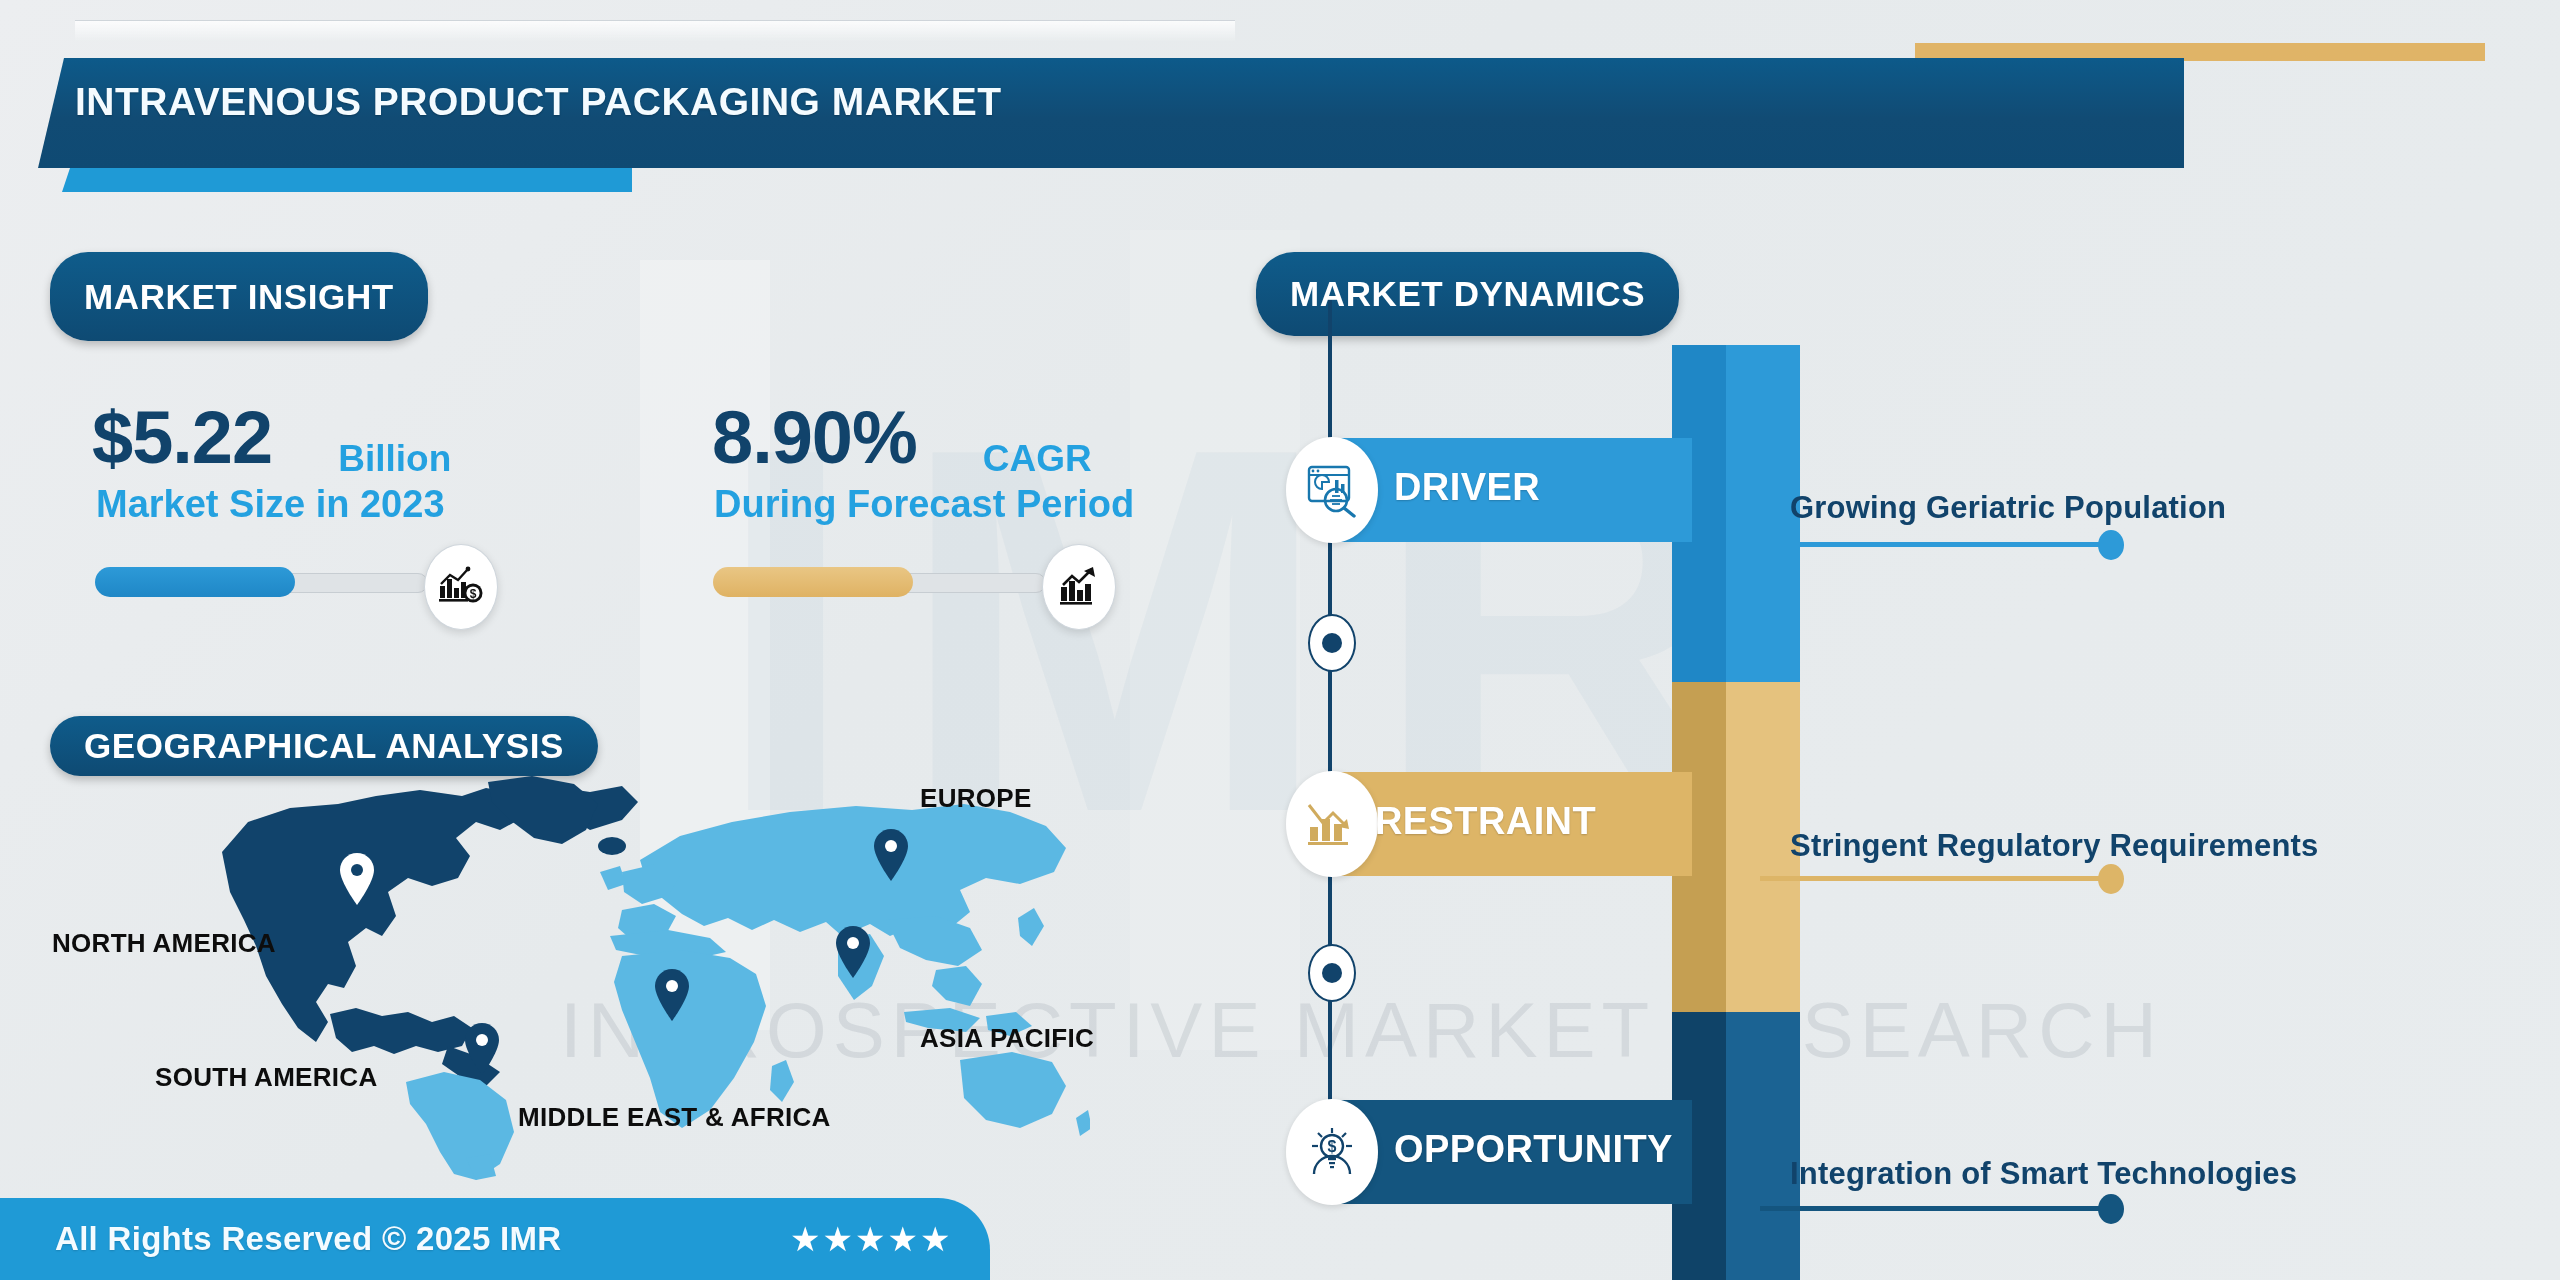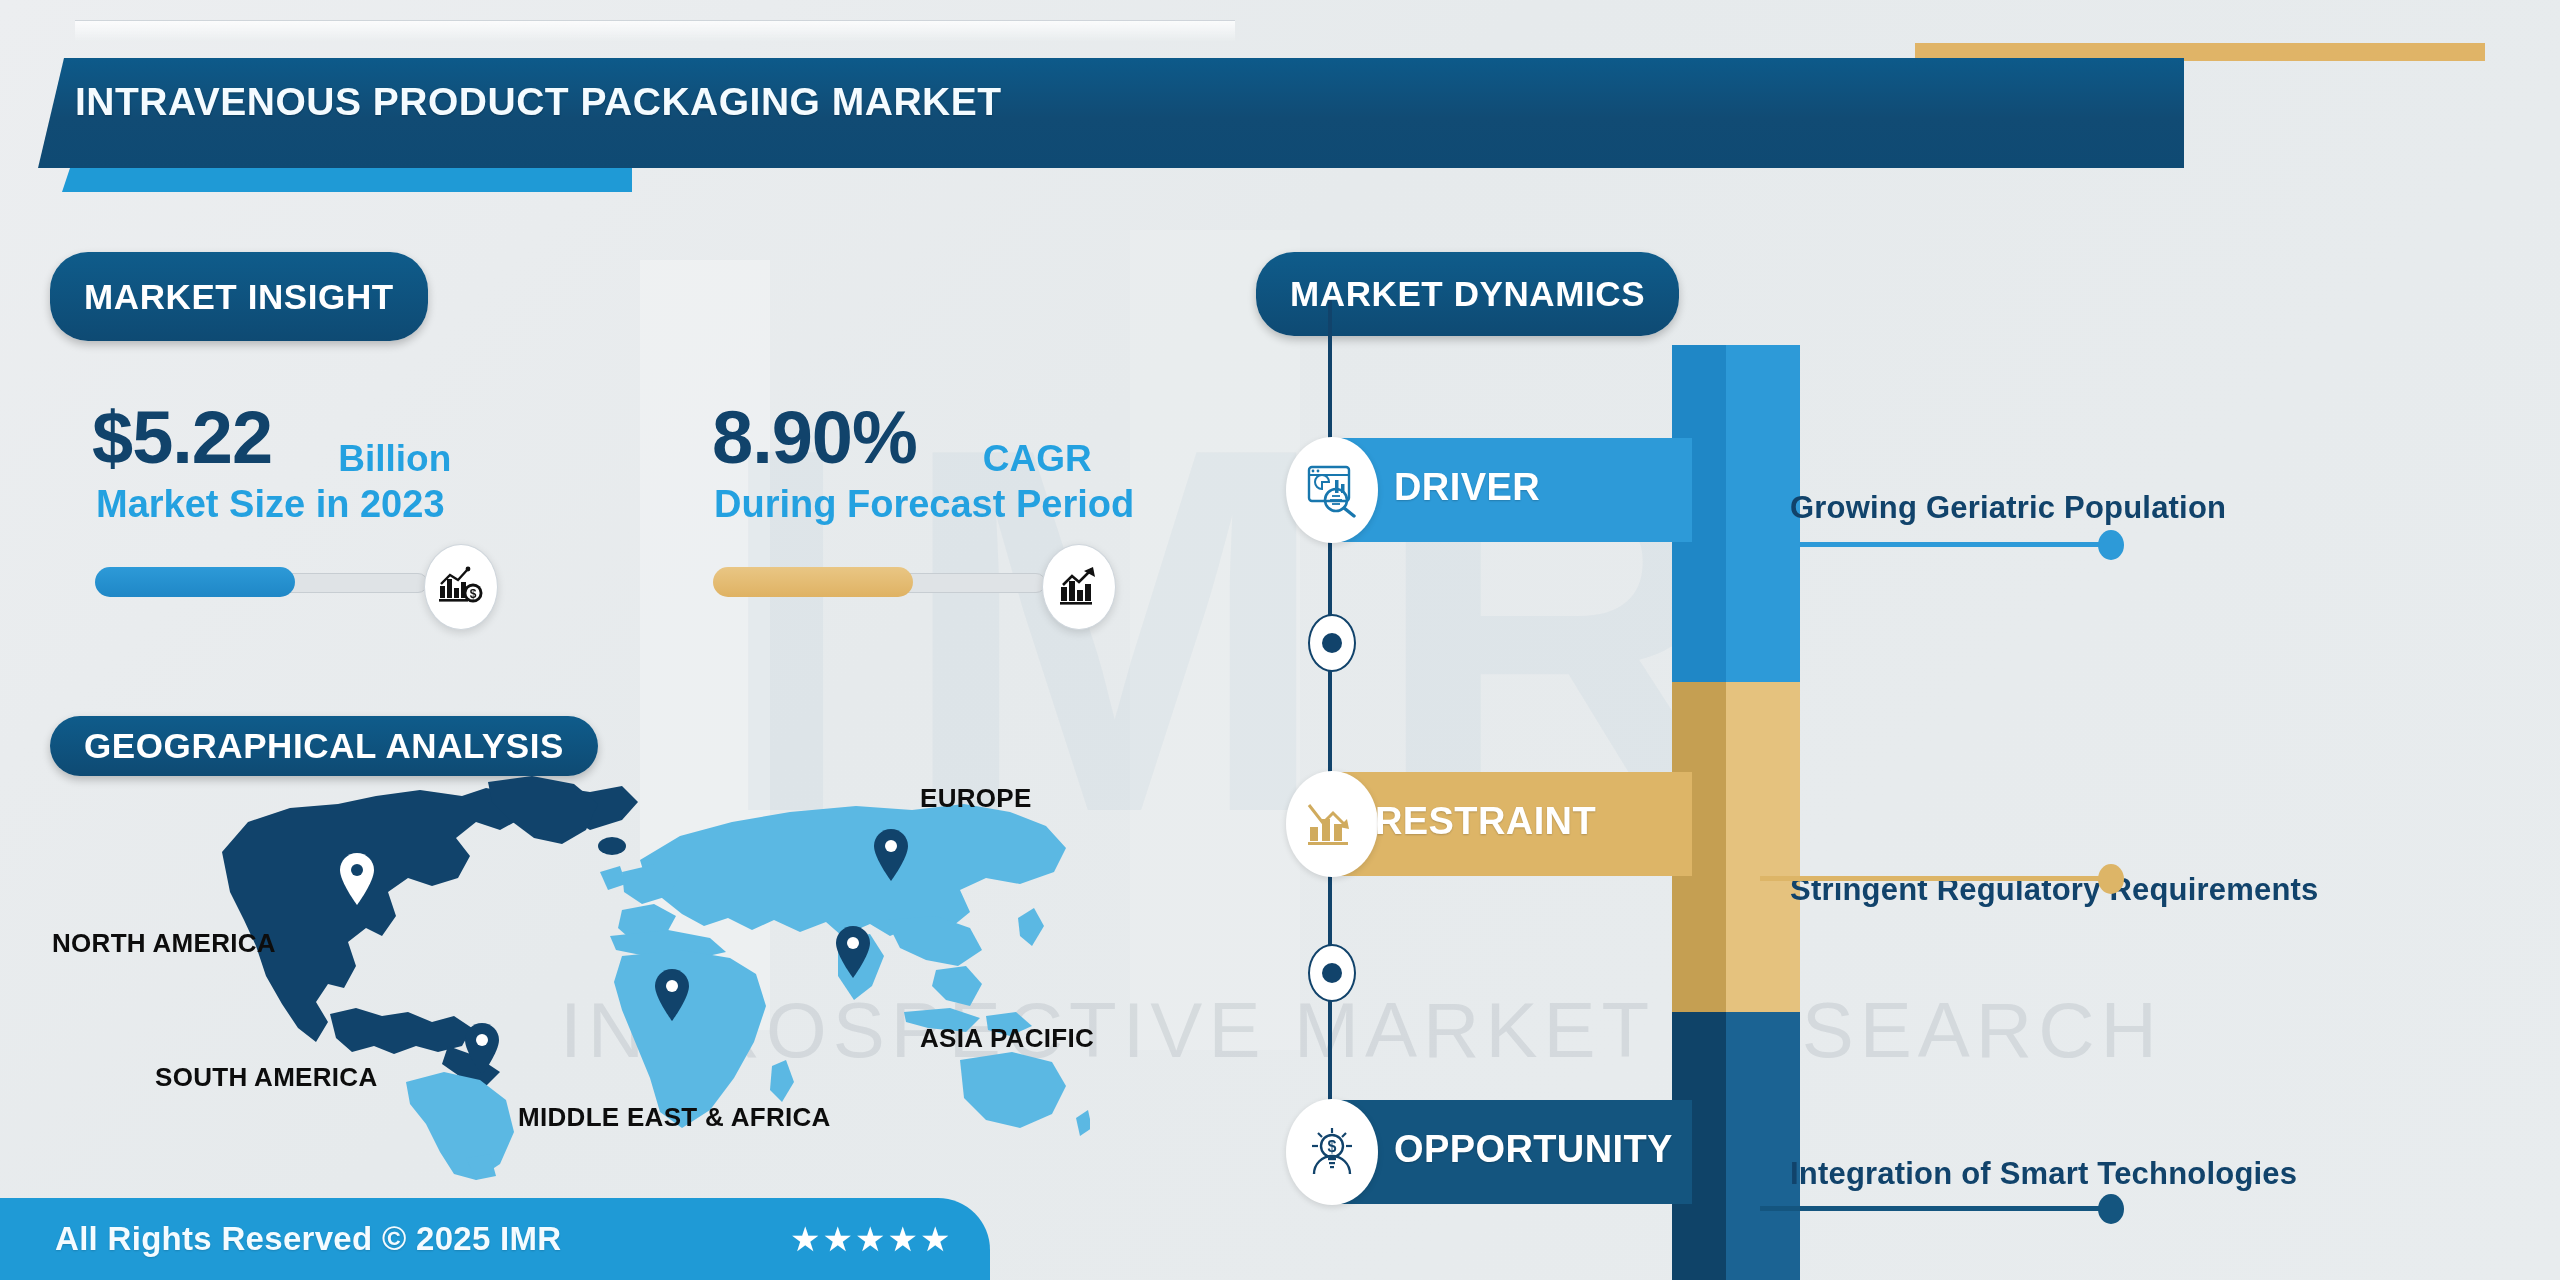"Stringent Regulatory Requirements" div.callout-text { top: 872px -> 828px }
